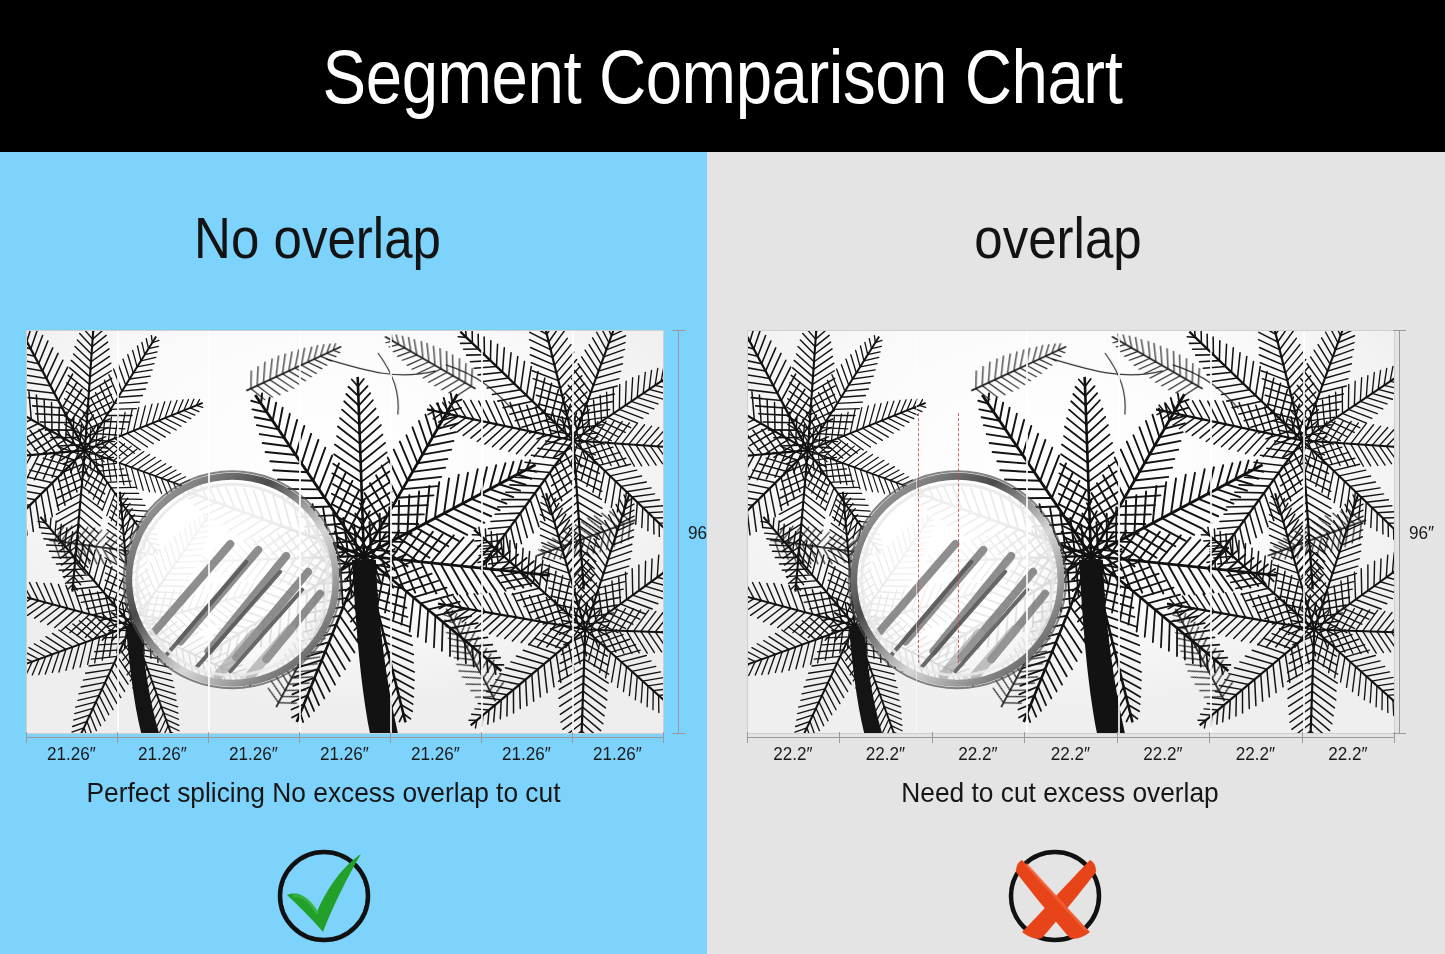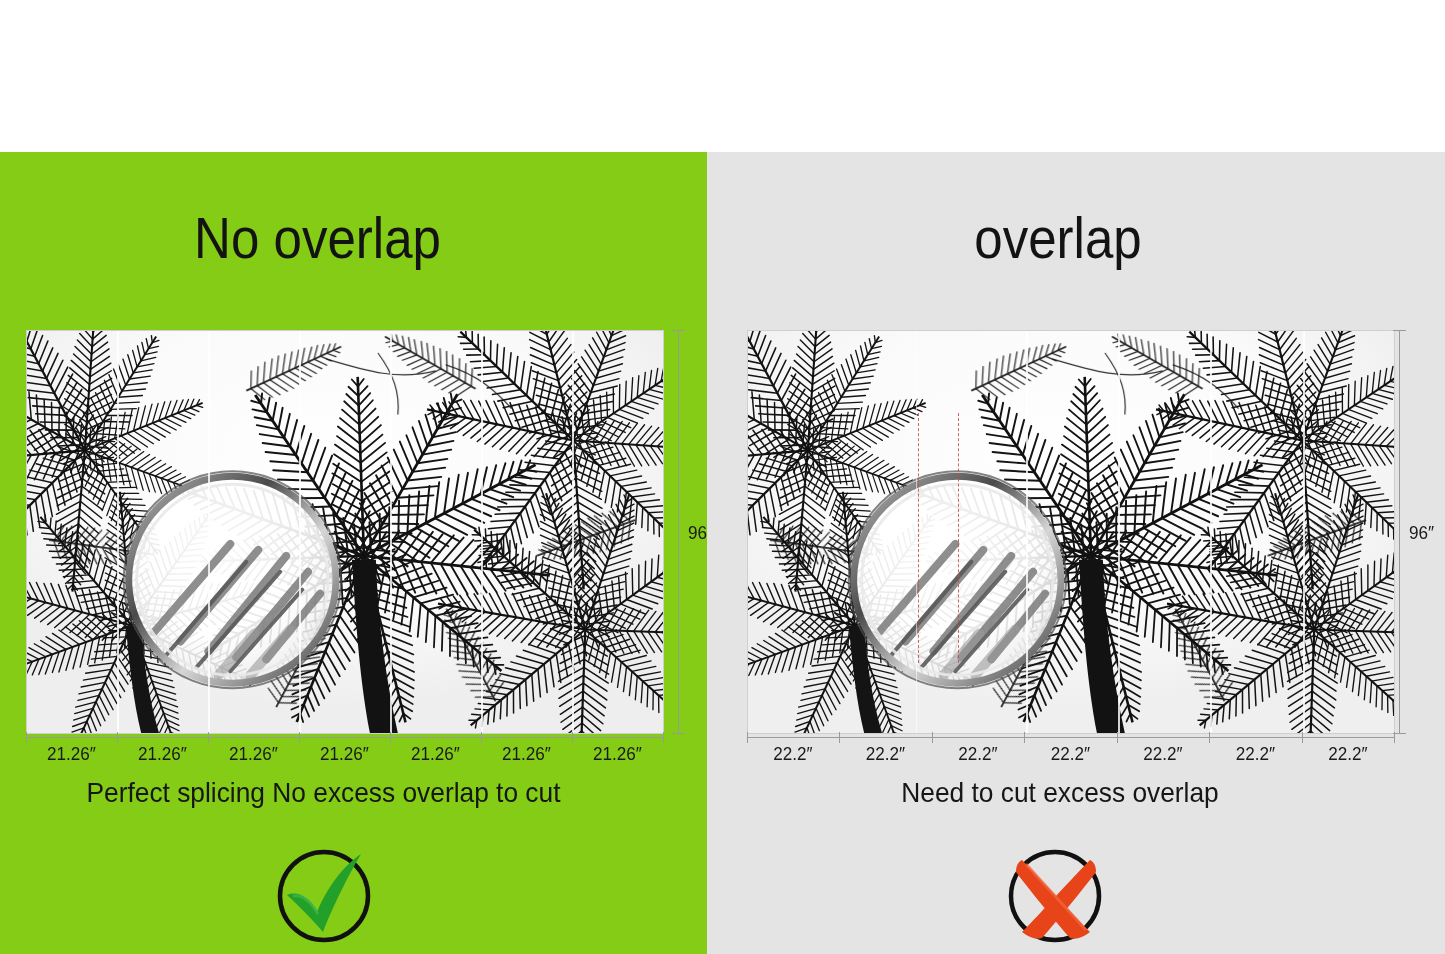"Segment Comparison Chart" div.banner { html: none -> <div> <div>Segment Comparison Chart</div> </div> }
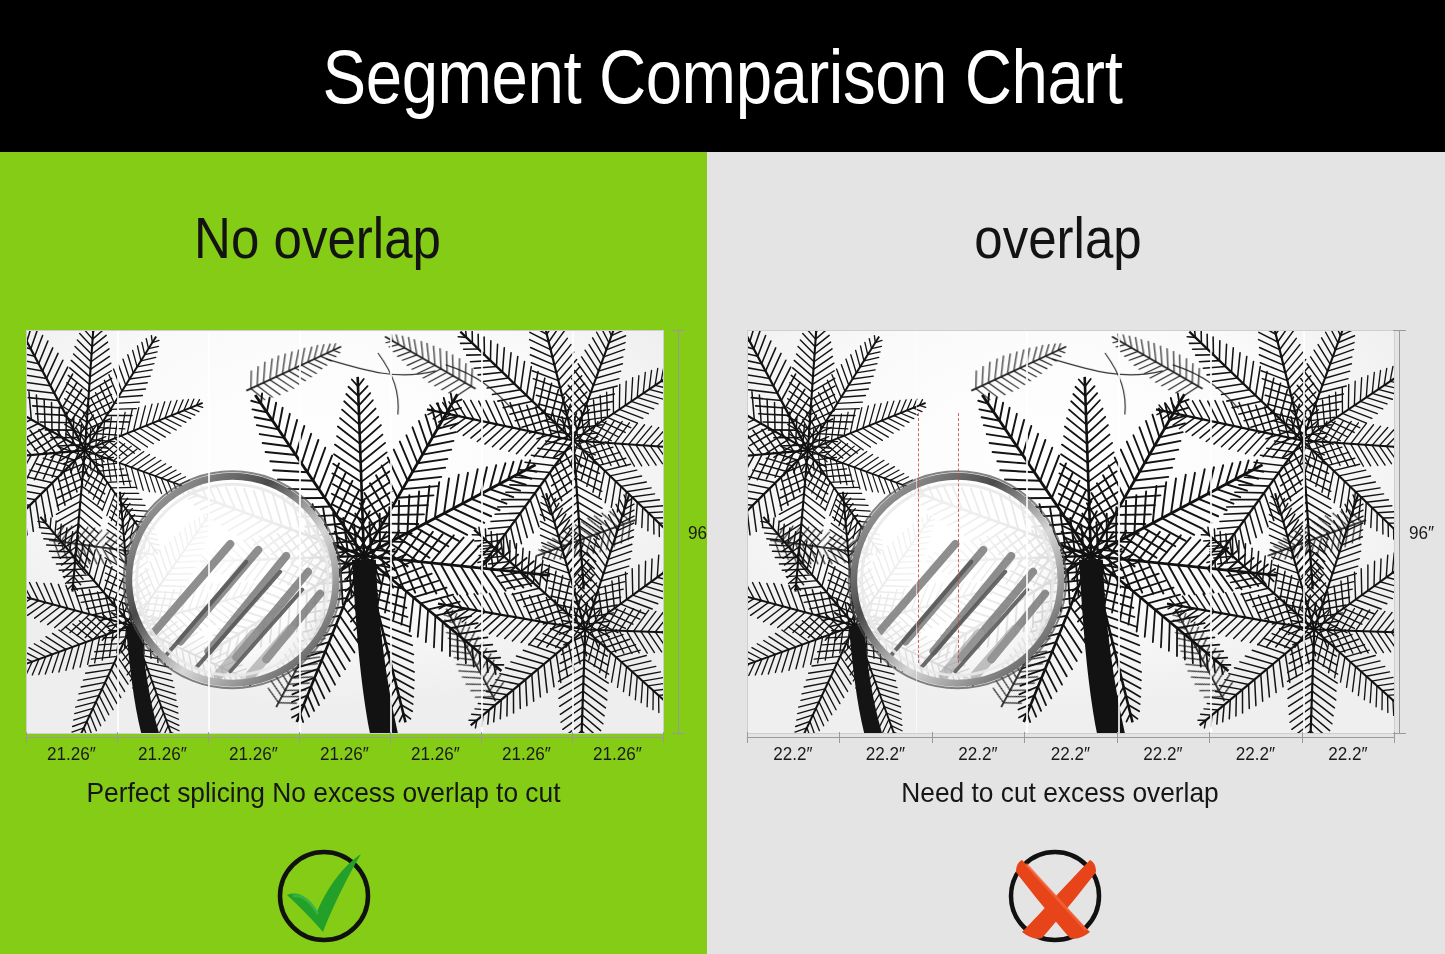"No overlap" .panel-left { background: #84cc16 -> #7dd3fc }
